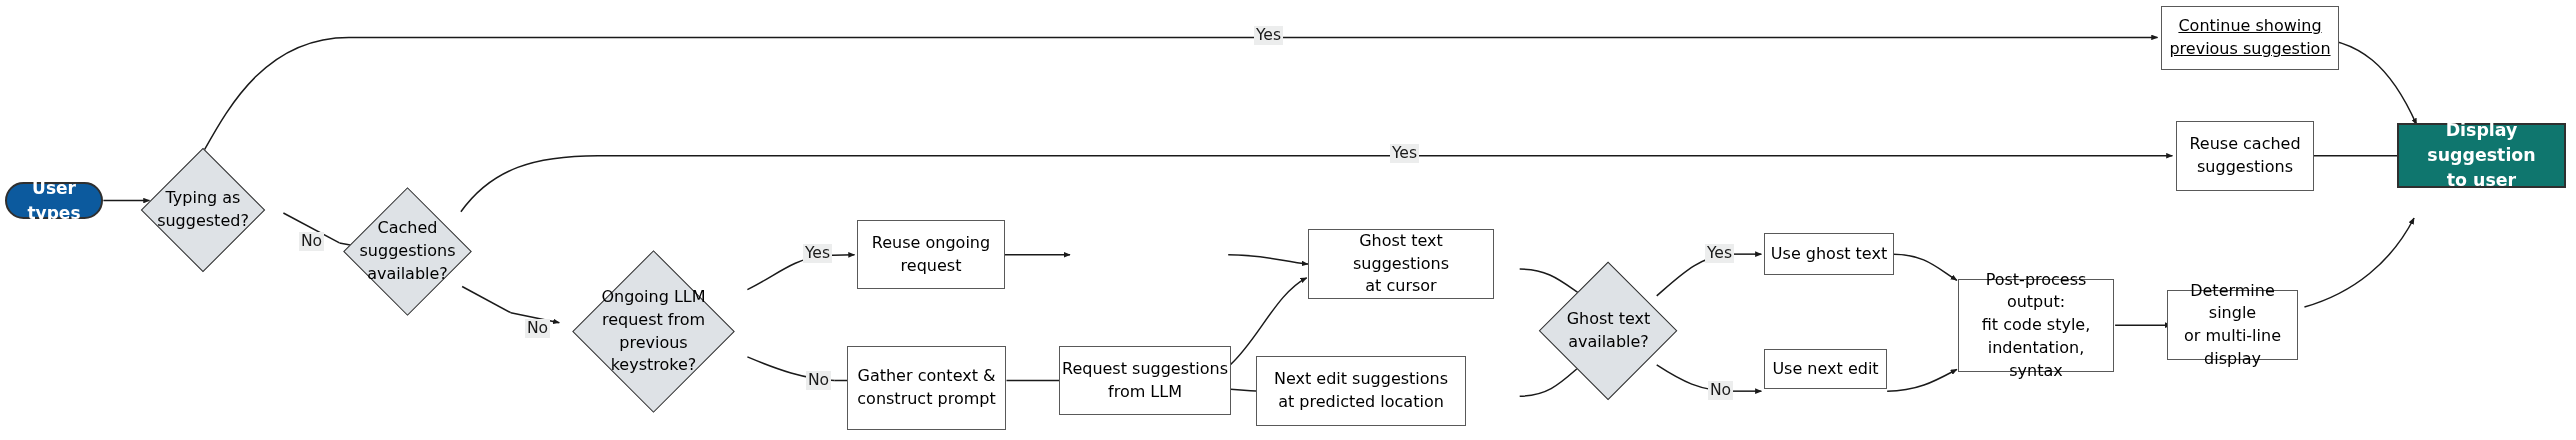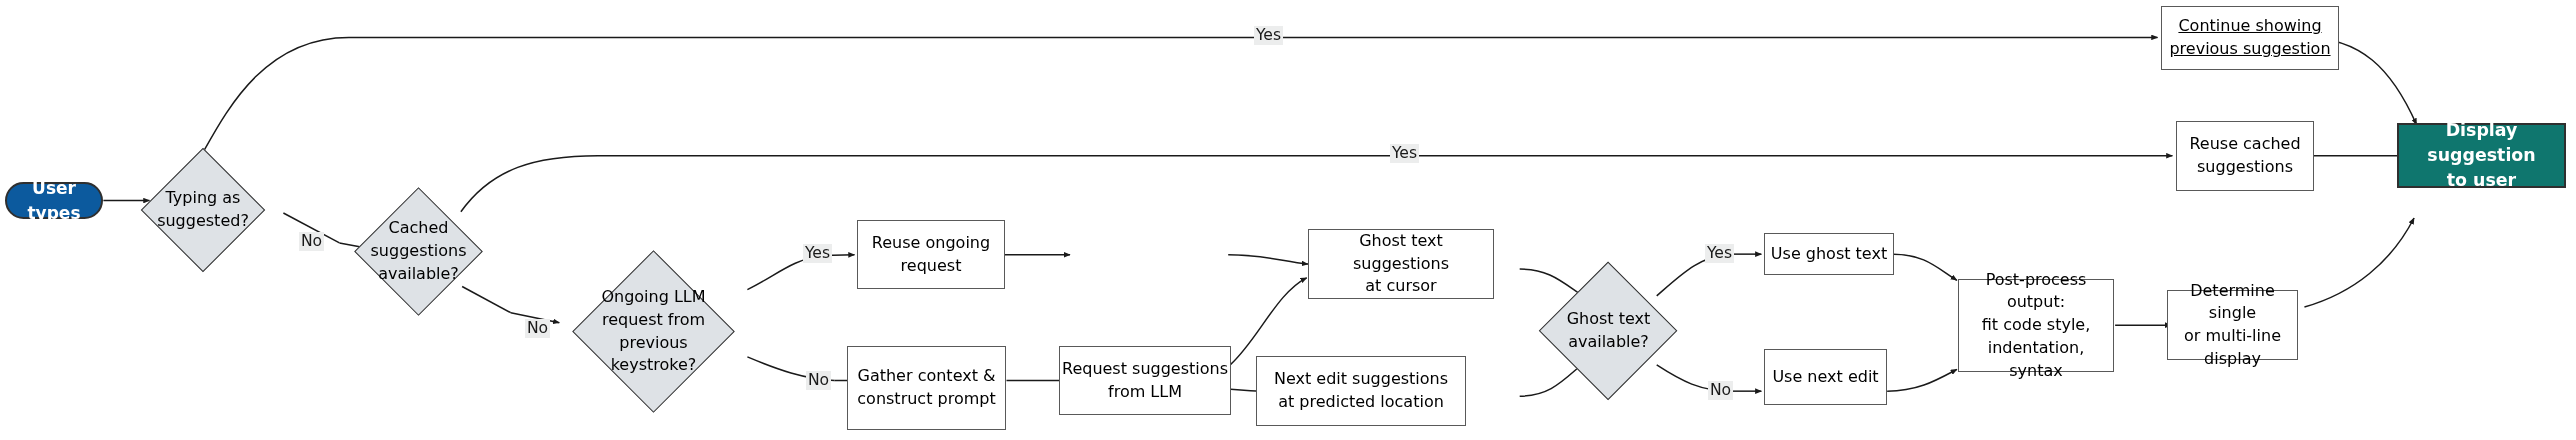"Cached" div.node { left: 373px -> 362px }
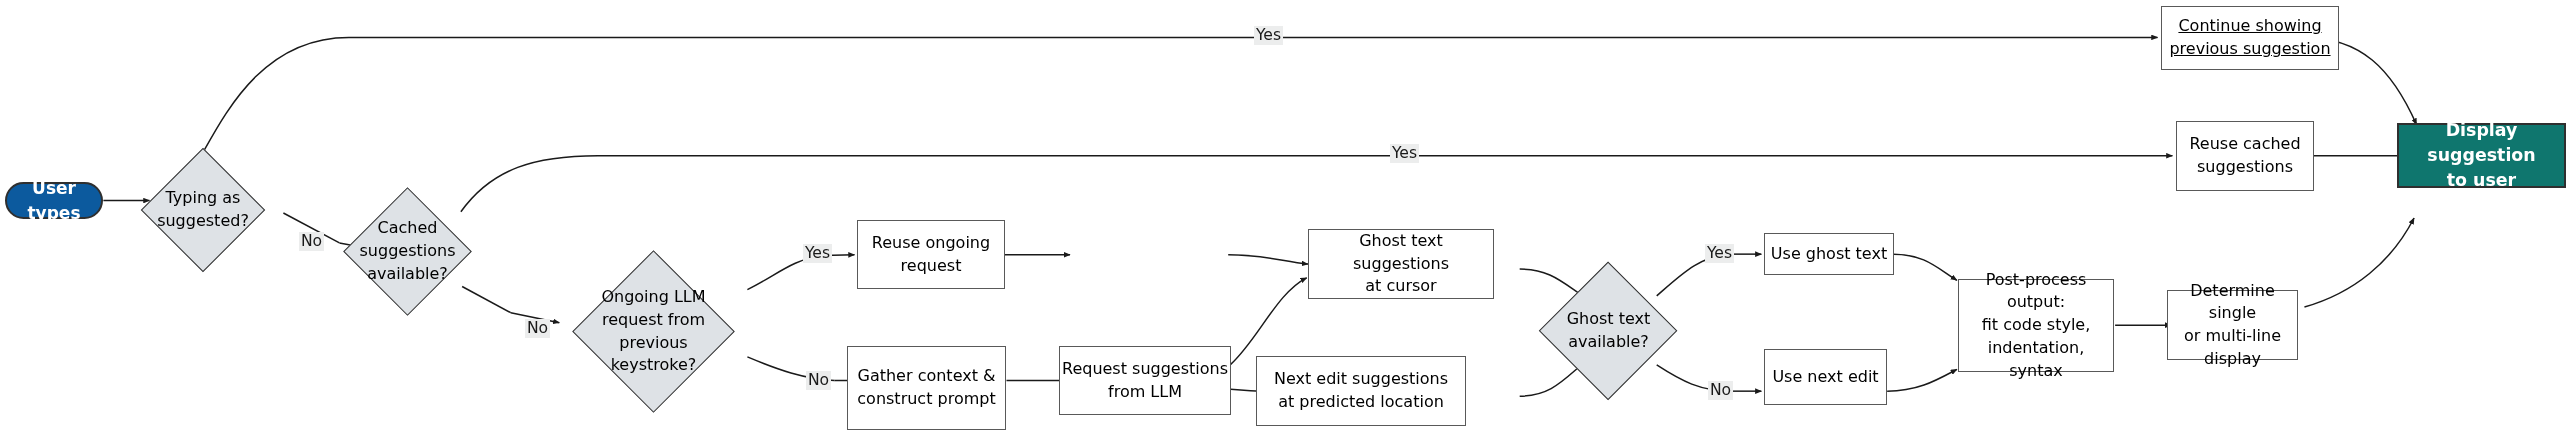"Use next edit" div.node { height: 56px -> 40px }
